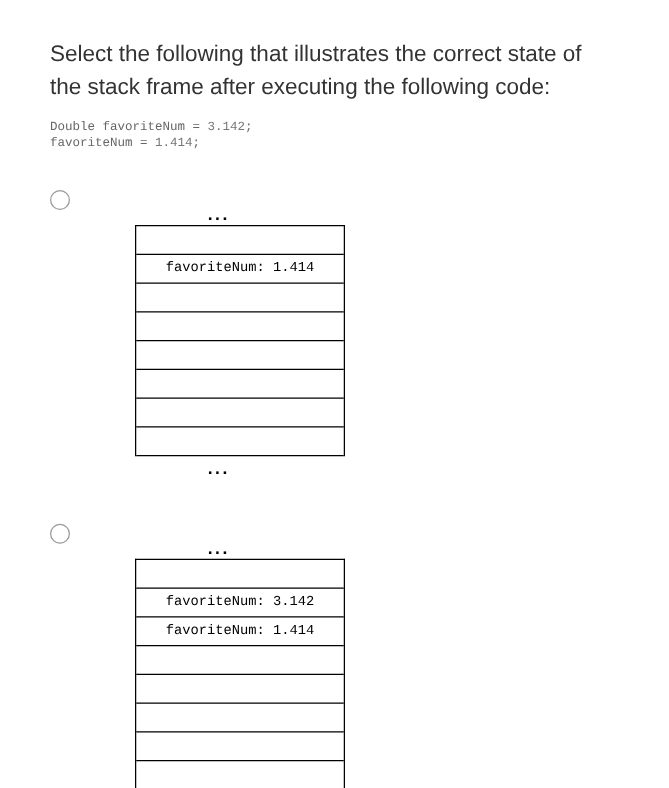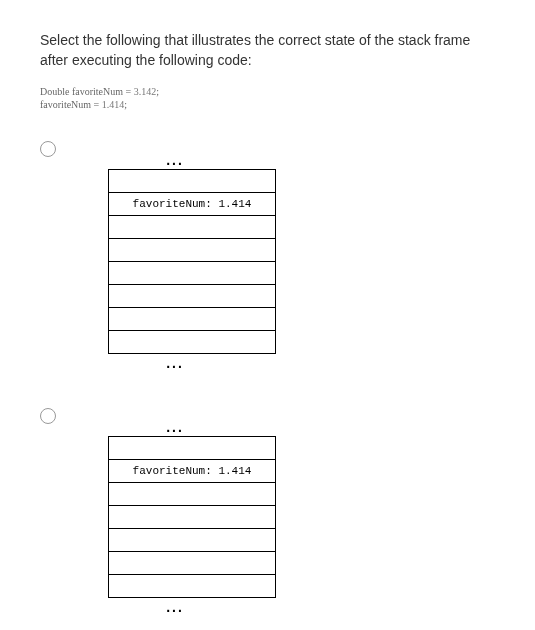"Select the following that illustrates" .question-text { font-size: 14px -> 18px }
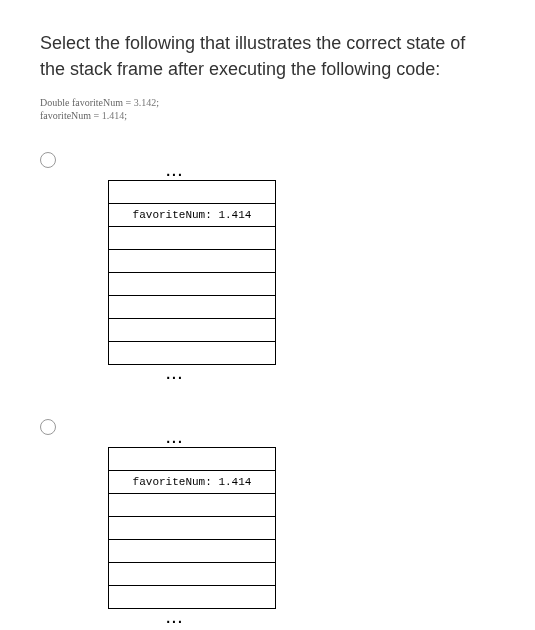"Double favoriteNum = 3.142; favoriteNum" .code-block { font-family: Liberation Serif, serif -> Liberation Mono, monospace }
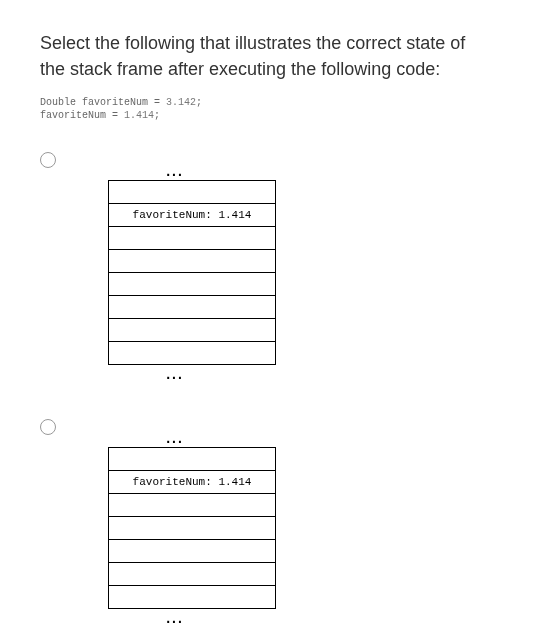"favoriteNum: 3.142" div.row { html: none -> <div>favoriteNum: 3.142</div> }
